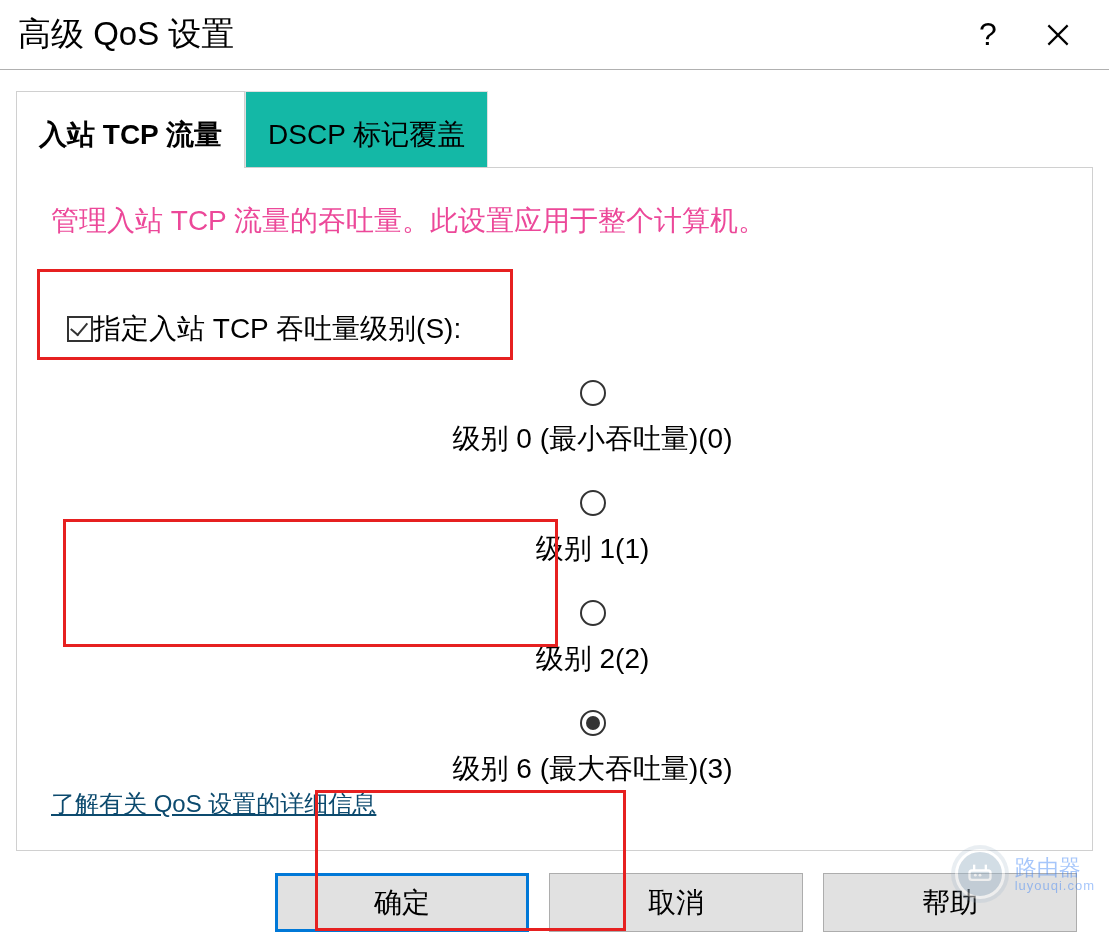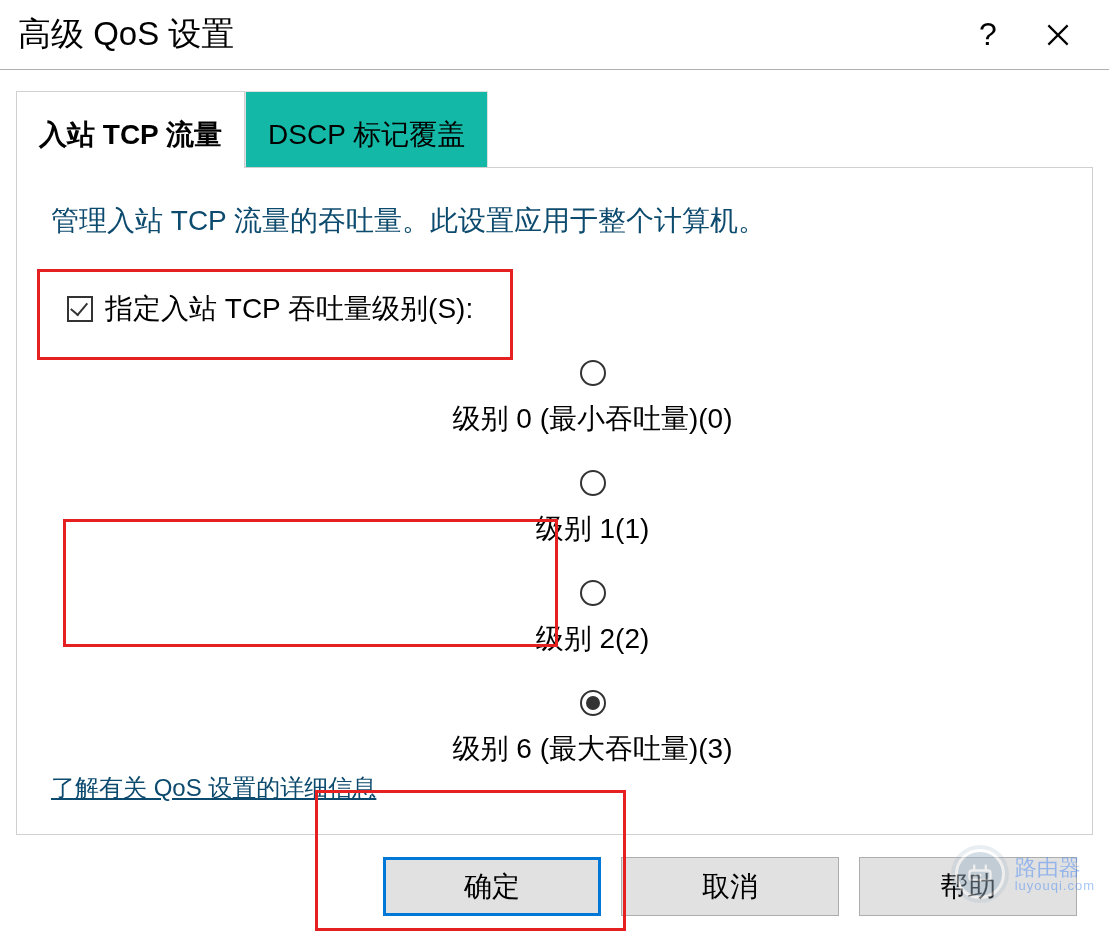"管理入站 TCP 流量的吞吐量。此设置应用于整个计算机。" .desc { color: #0c4a6e -> #ec4899; margin-bottom: 50px -> 70px }
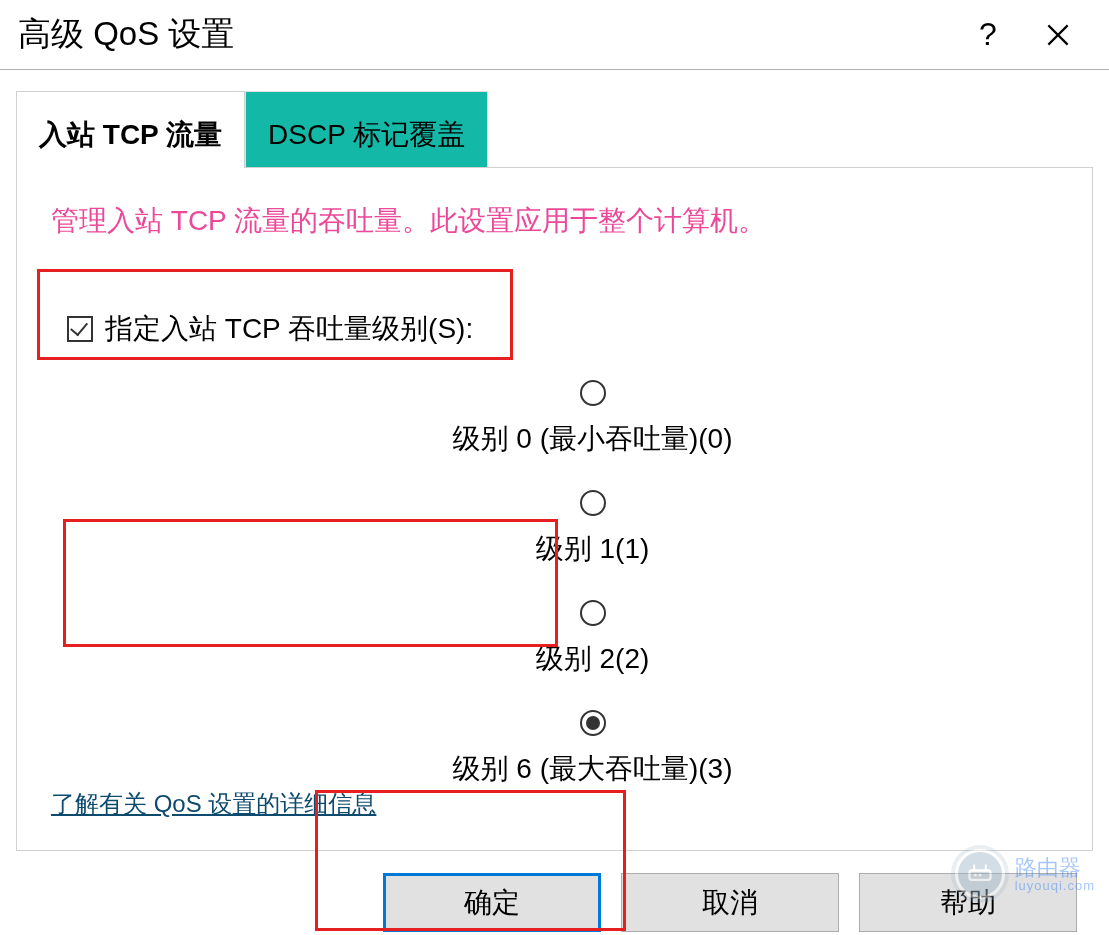"指定入站 TCP 吞吐量级别(S):" .checkbox-row { gap: 12px -> none }
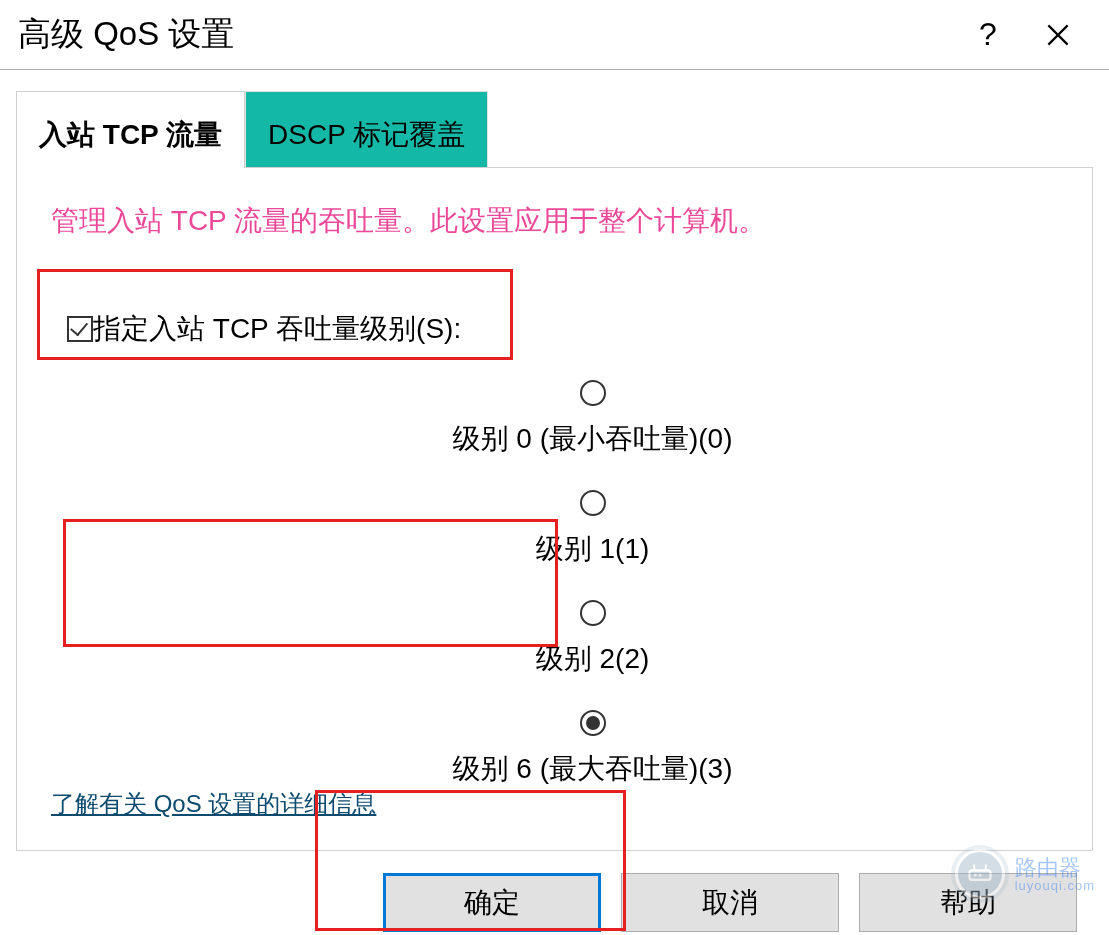"确定" .btn { width: 218px -> 254px }
